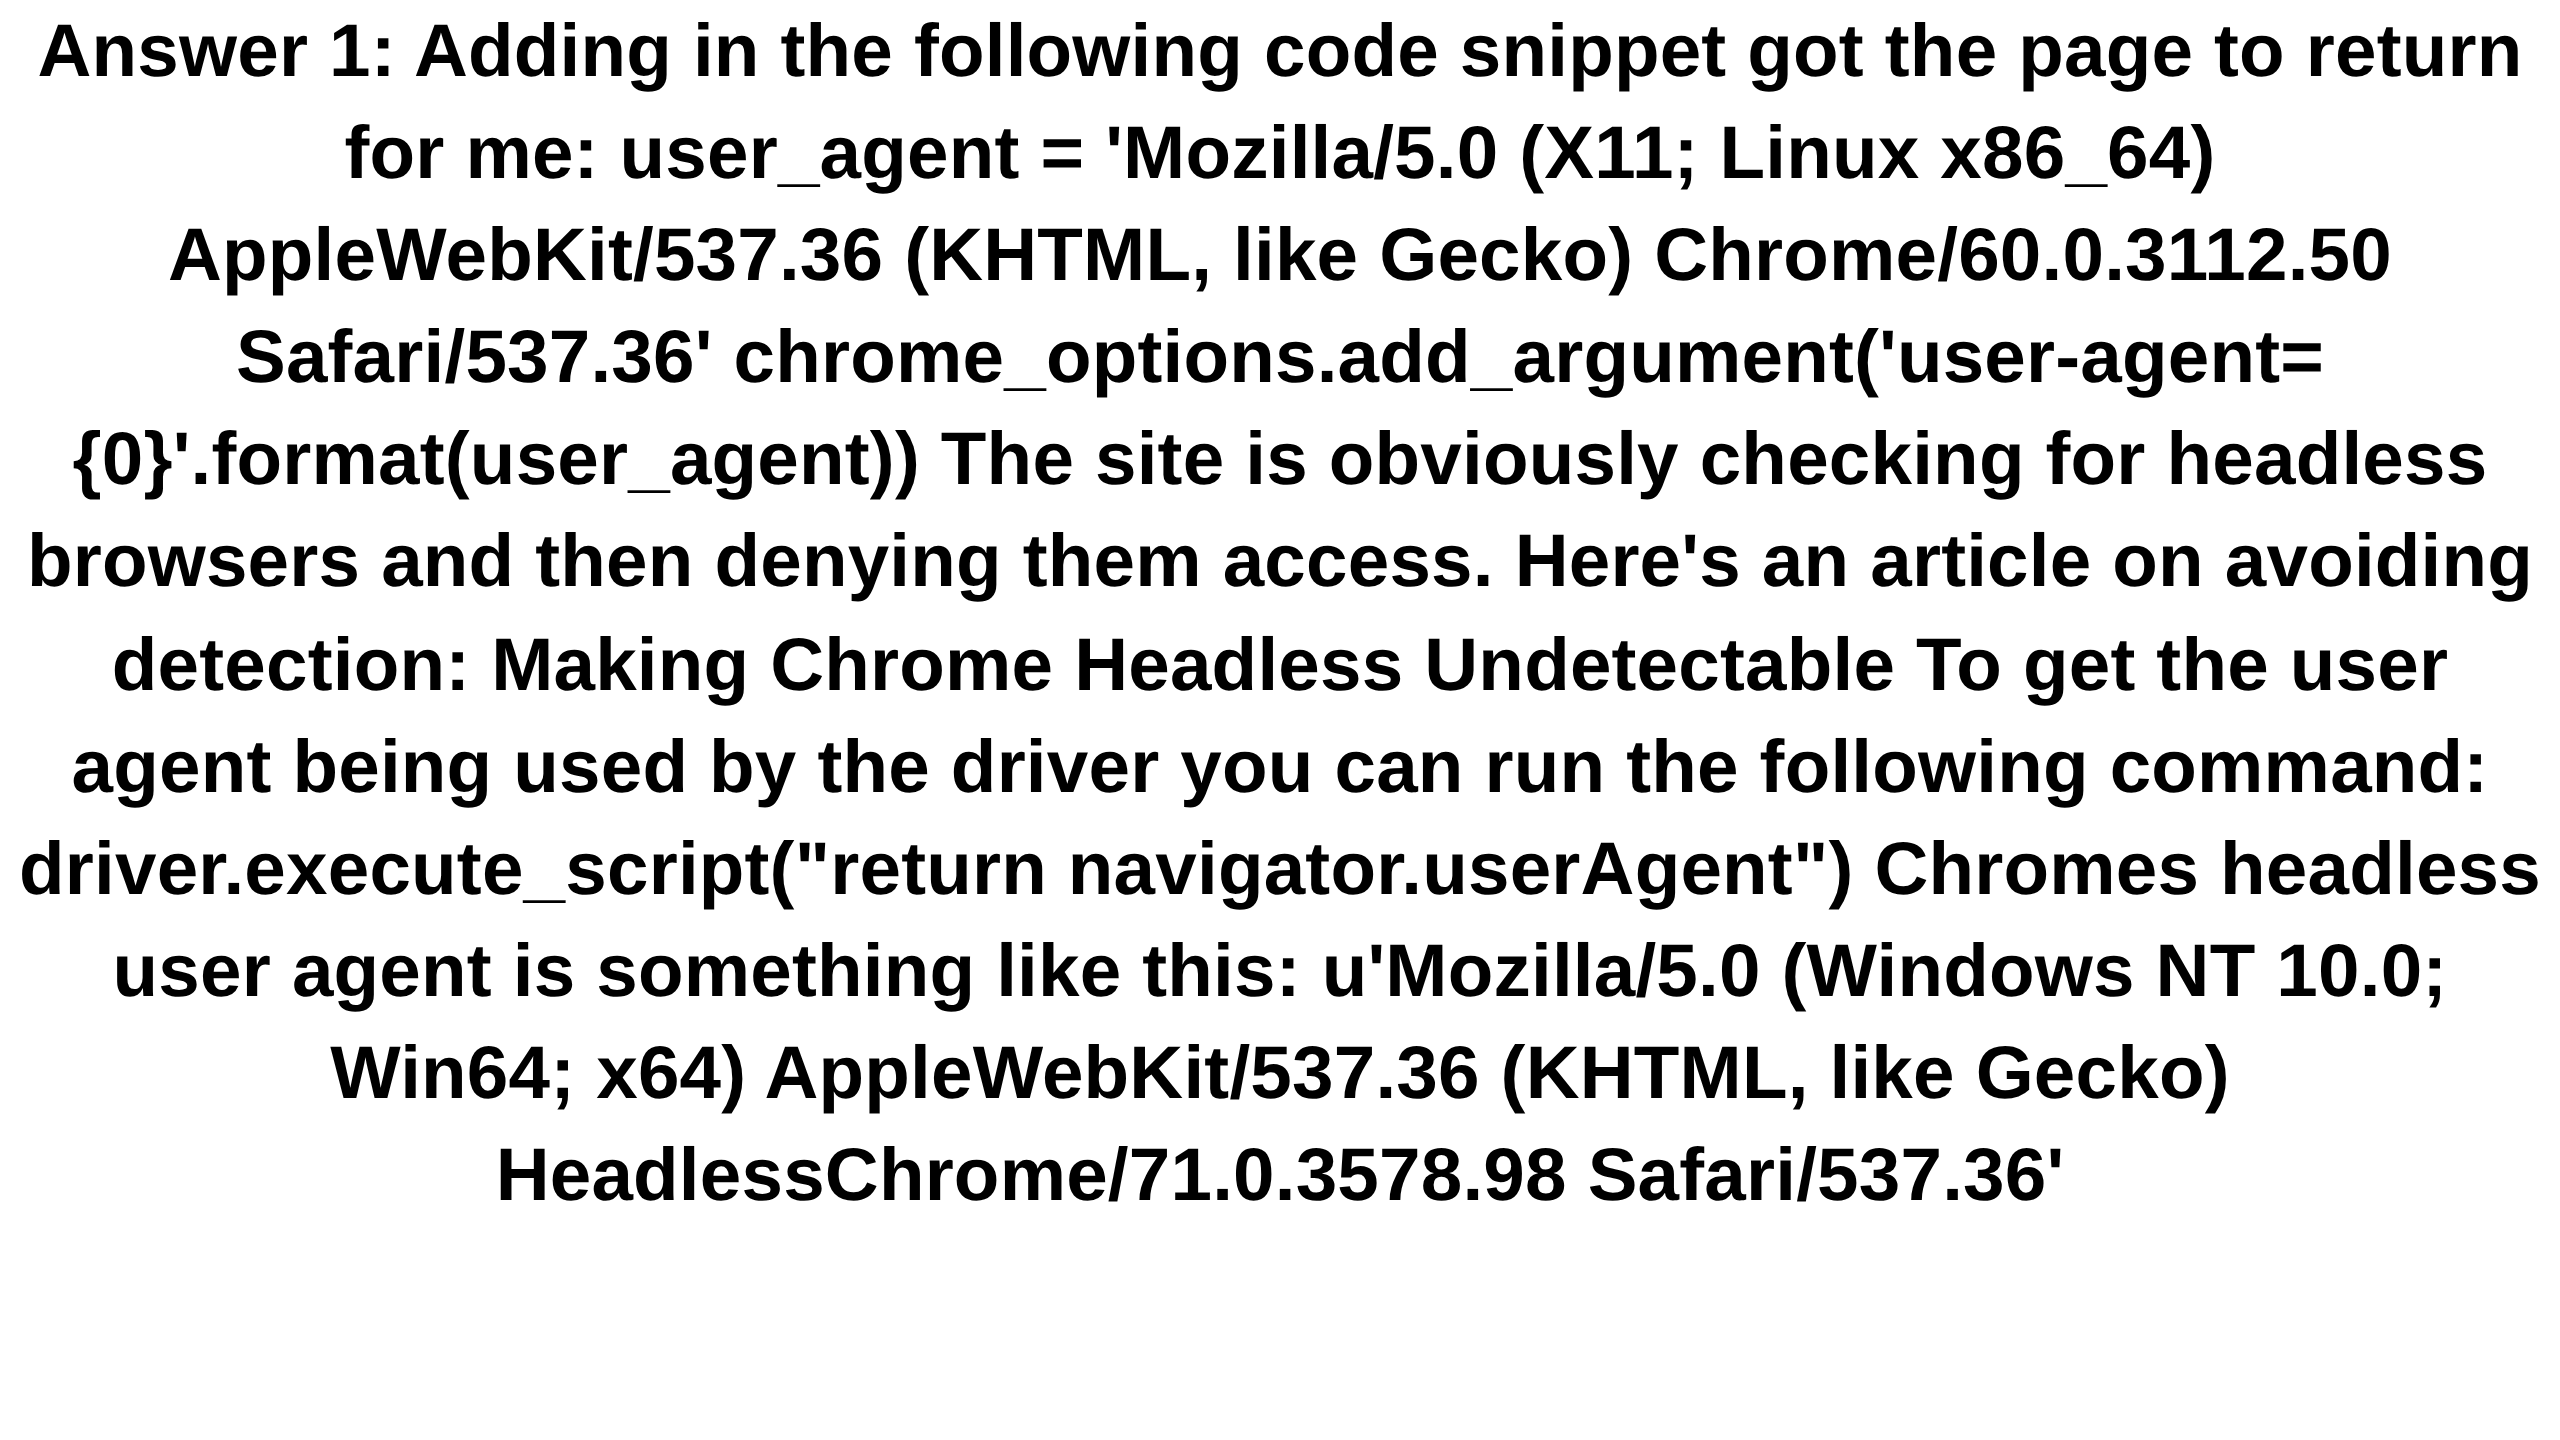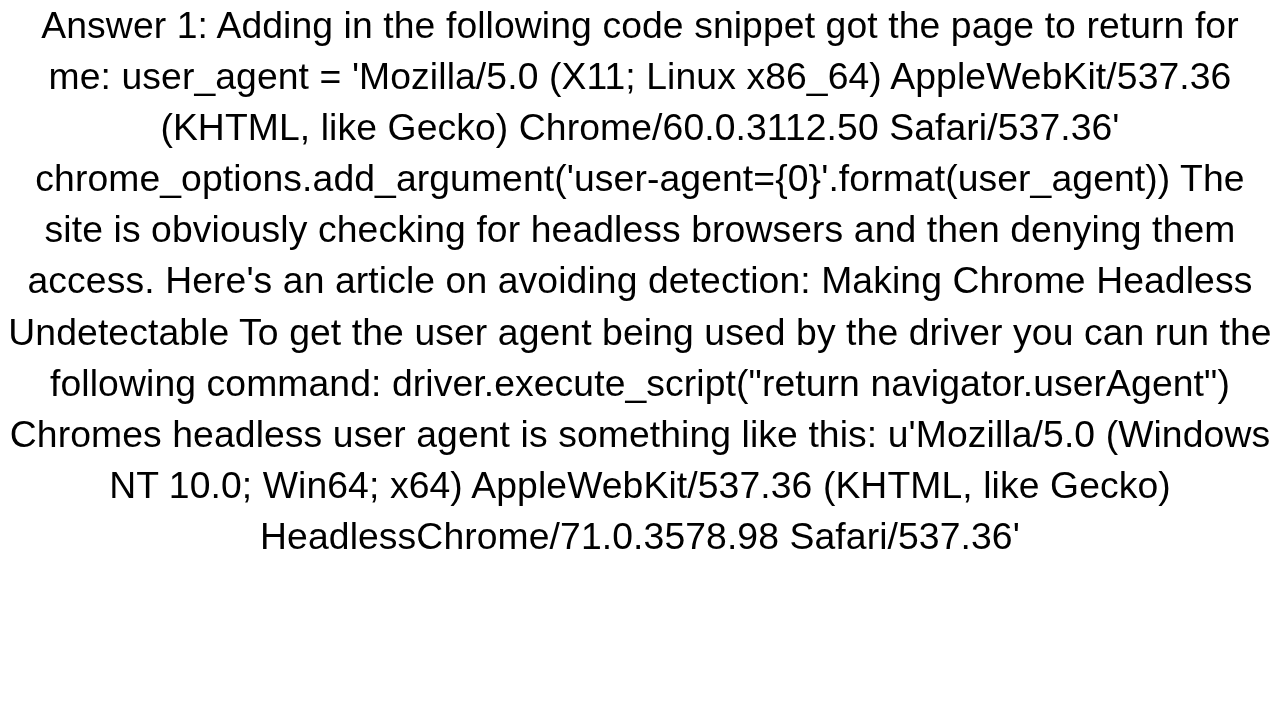"Answer 1: Adding in the" .answer-text { font-weight: 400 -> 700 }
